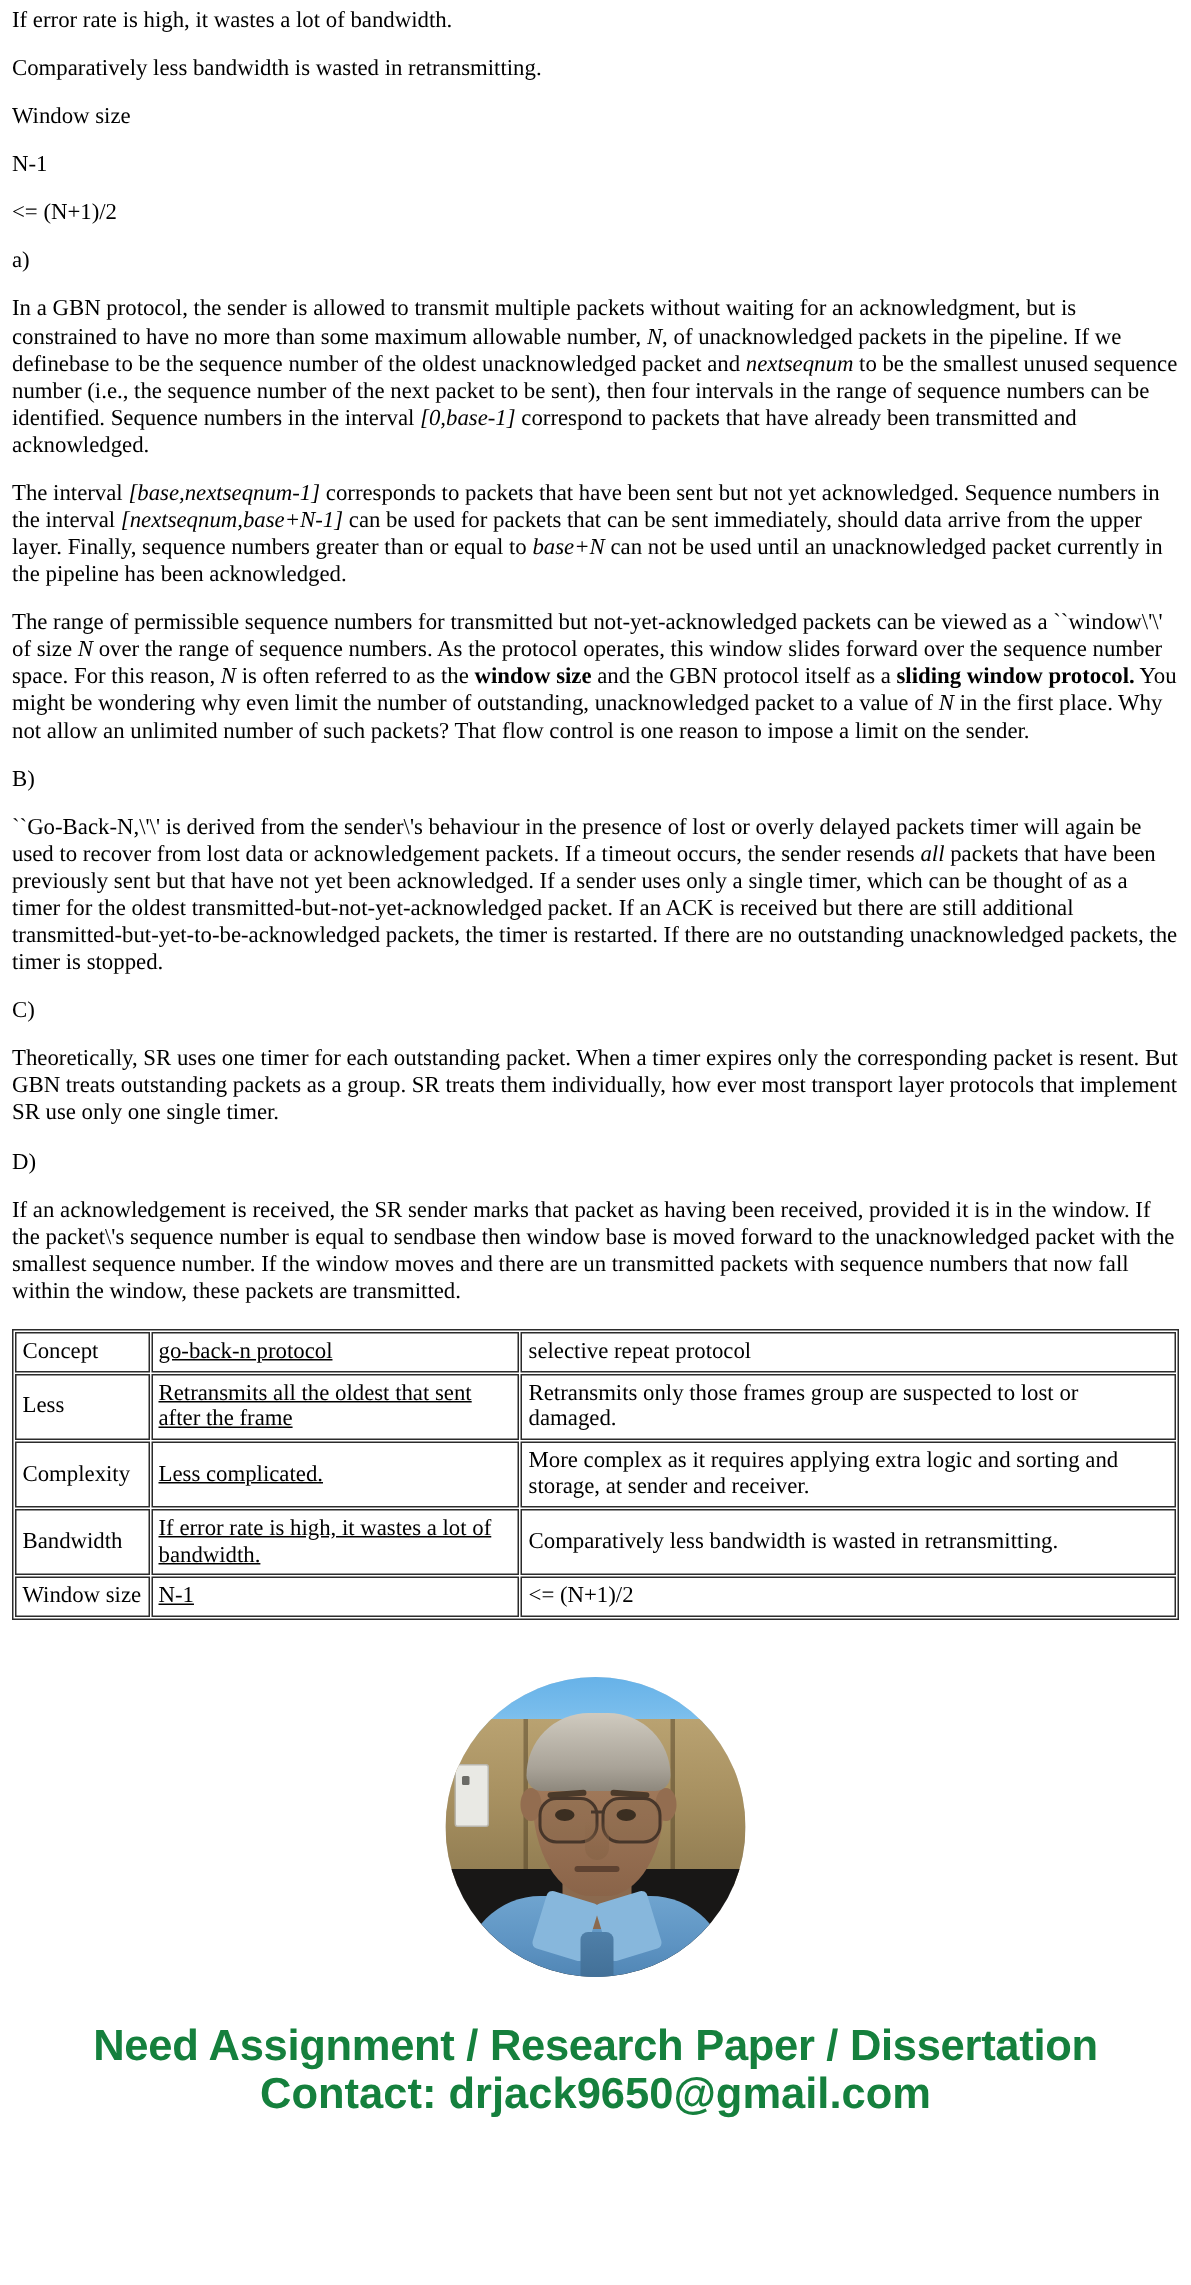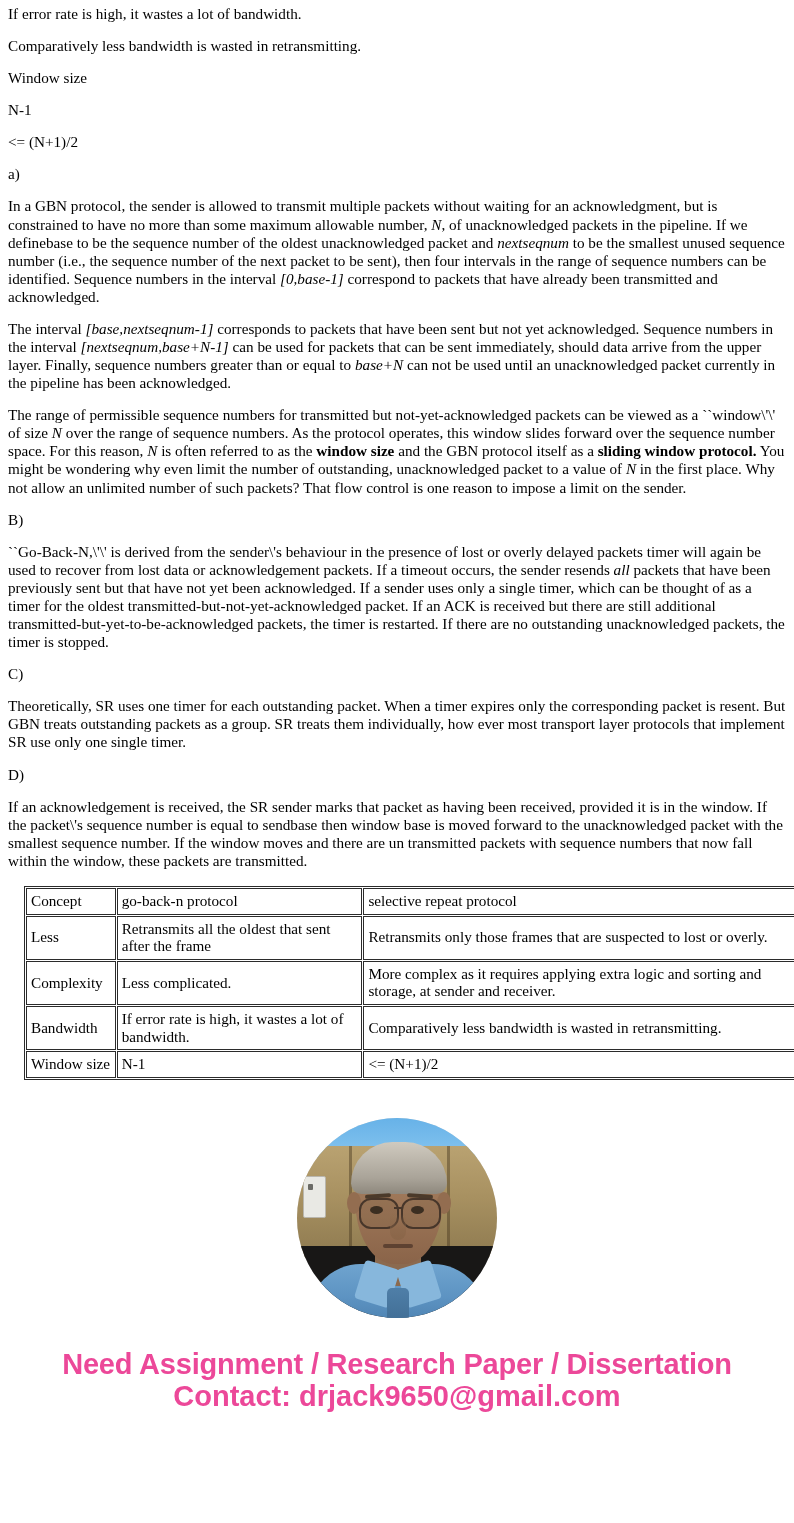"Concept" .cmp-table-wrap { margin: 16px 0 10px 16px -> 16px 0 10px 0 }
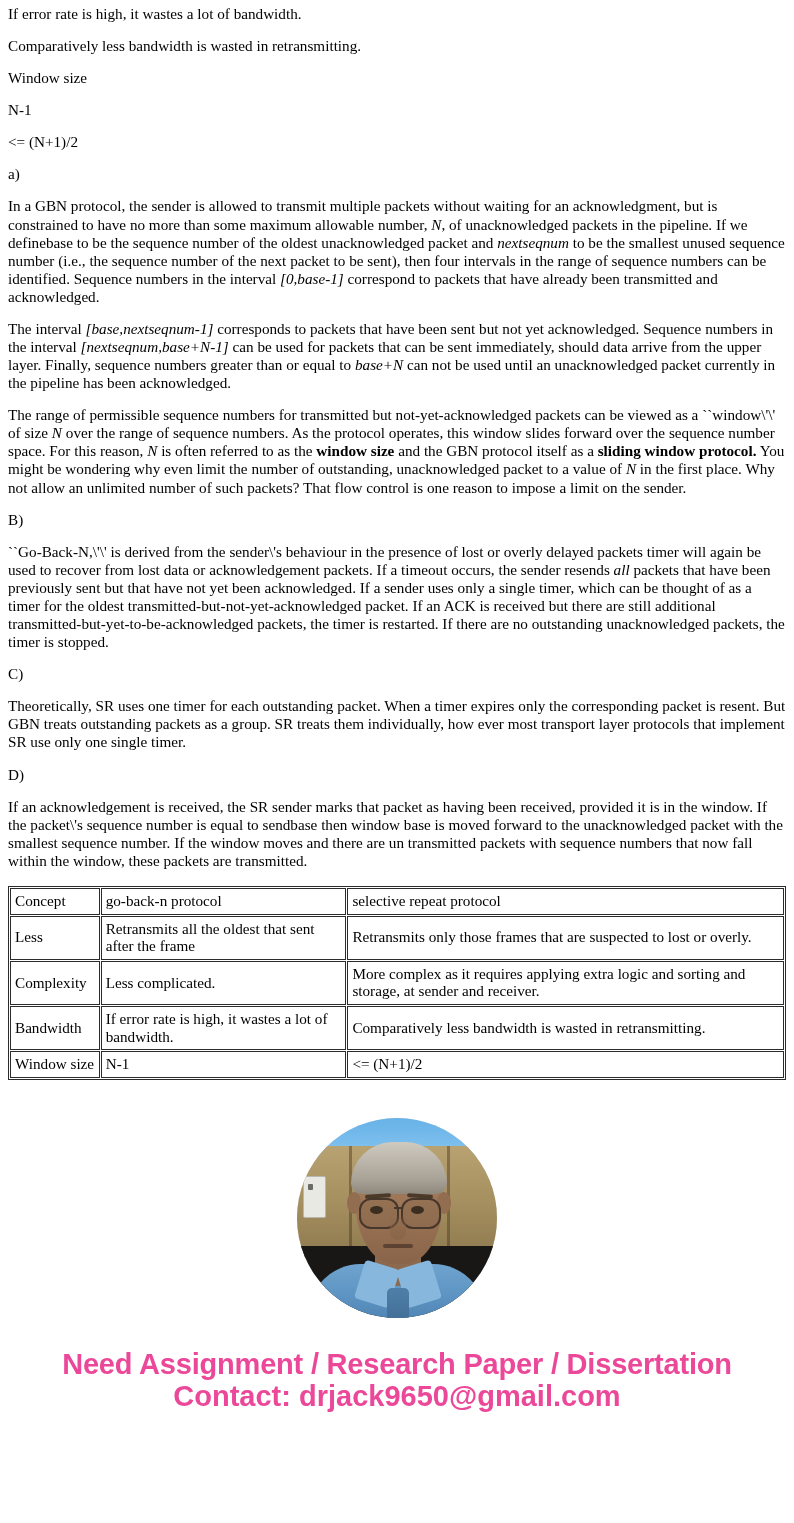"go-back-n protocol" table.cmp td.c2 { text-decoration: none -> underline }
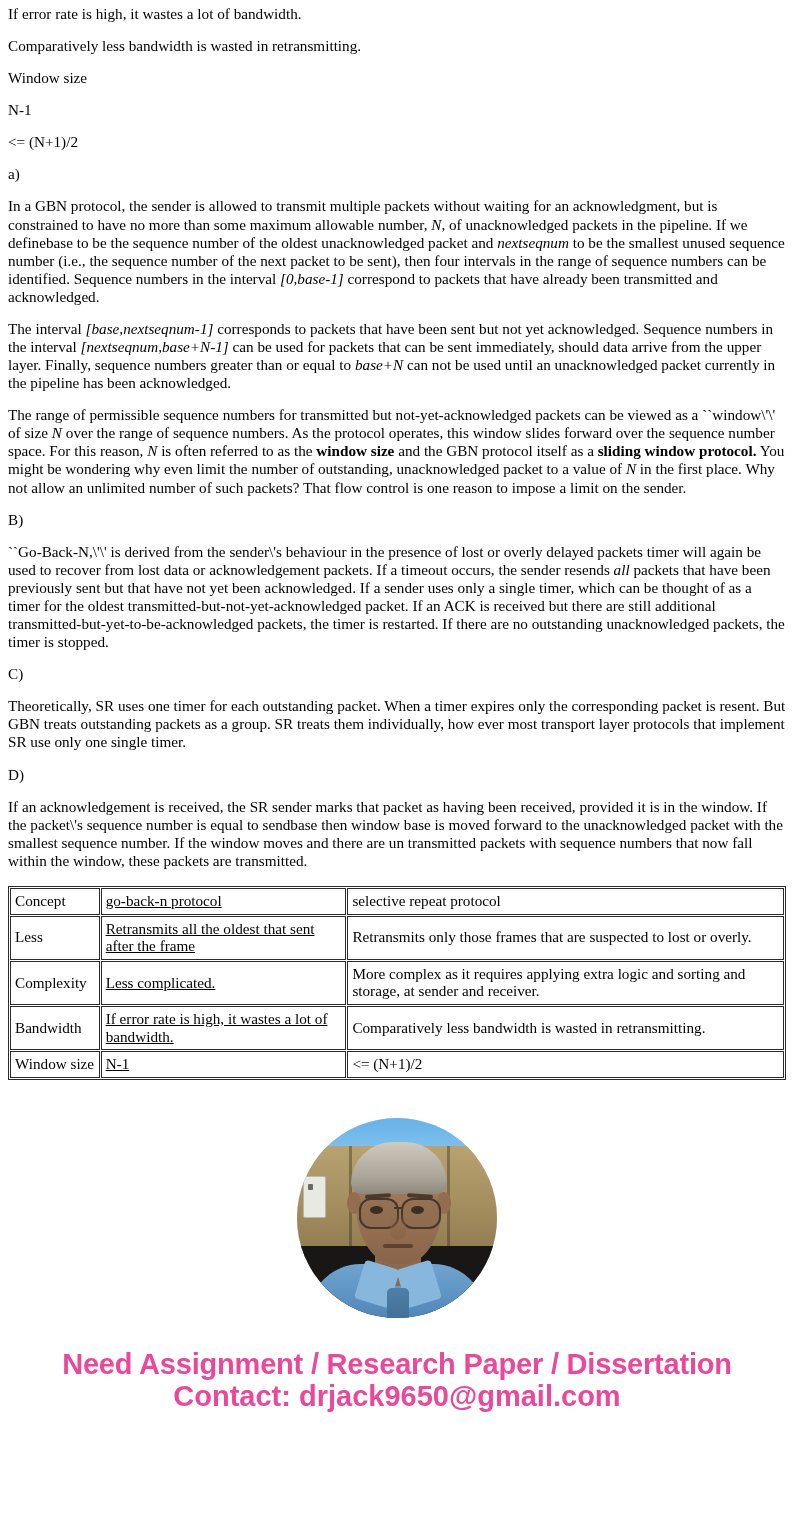"Retransmits only those frames that" td.c3 { text: that are suspected to lost or overly -> group are suspected to lost or damaged }
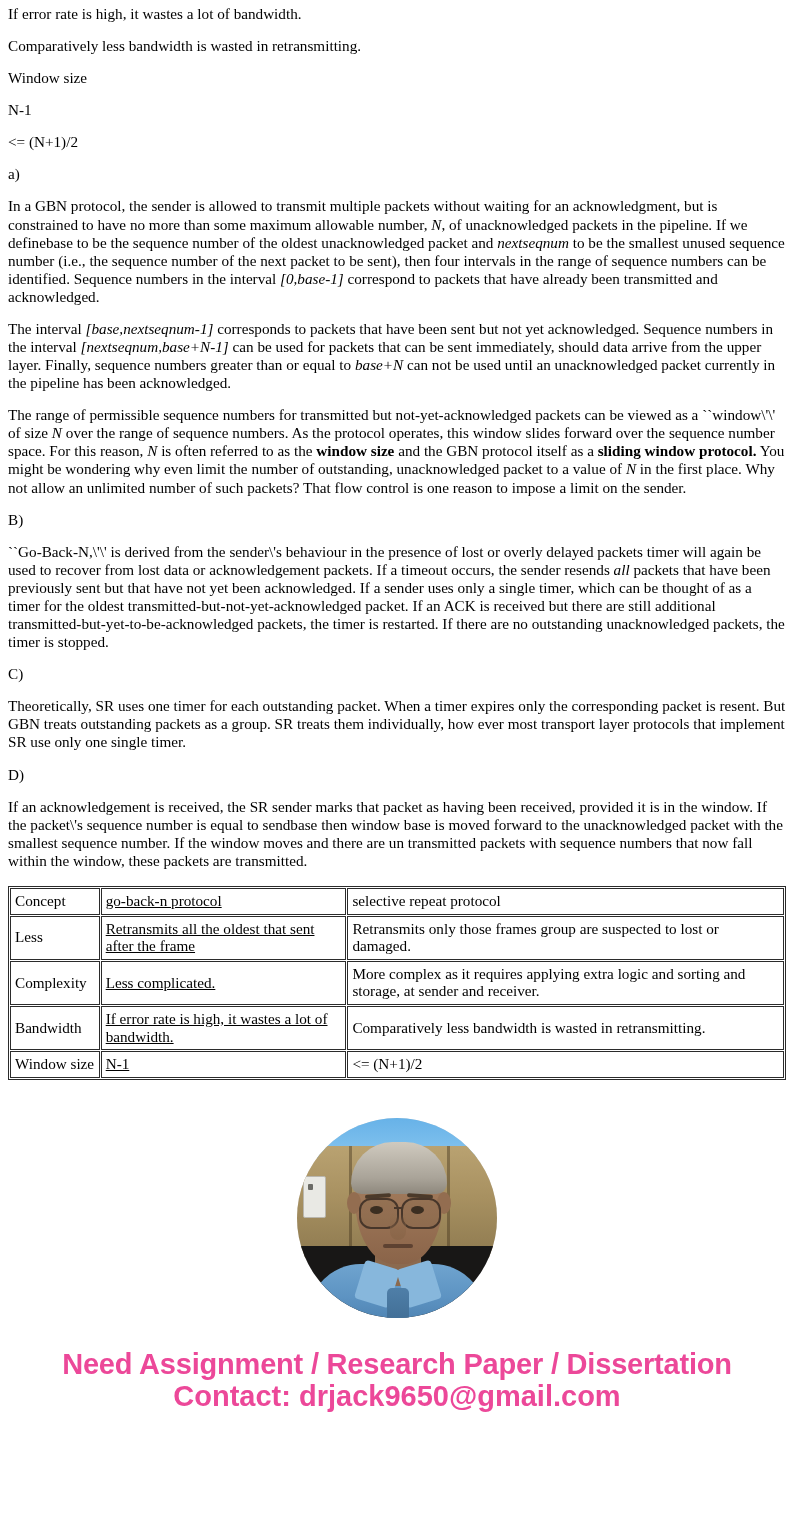"Need Assignment / Research Paper" .footer-ad { color: #ec4899 -> #15803d }
